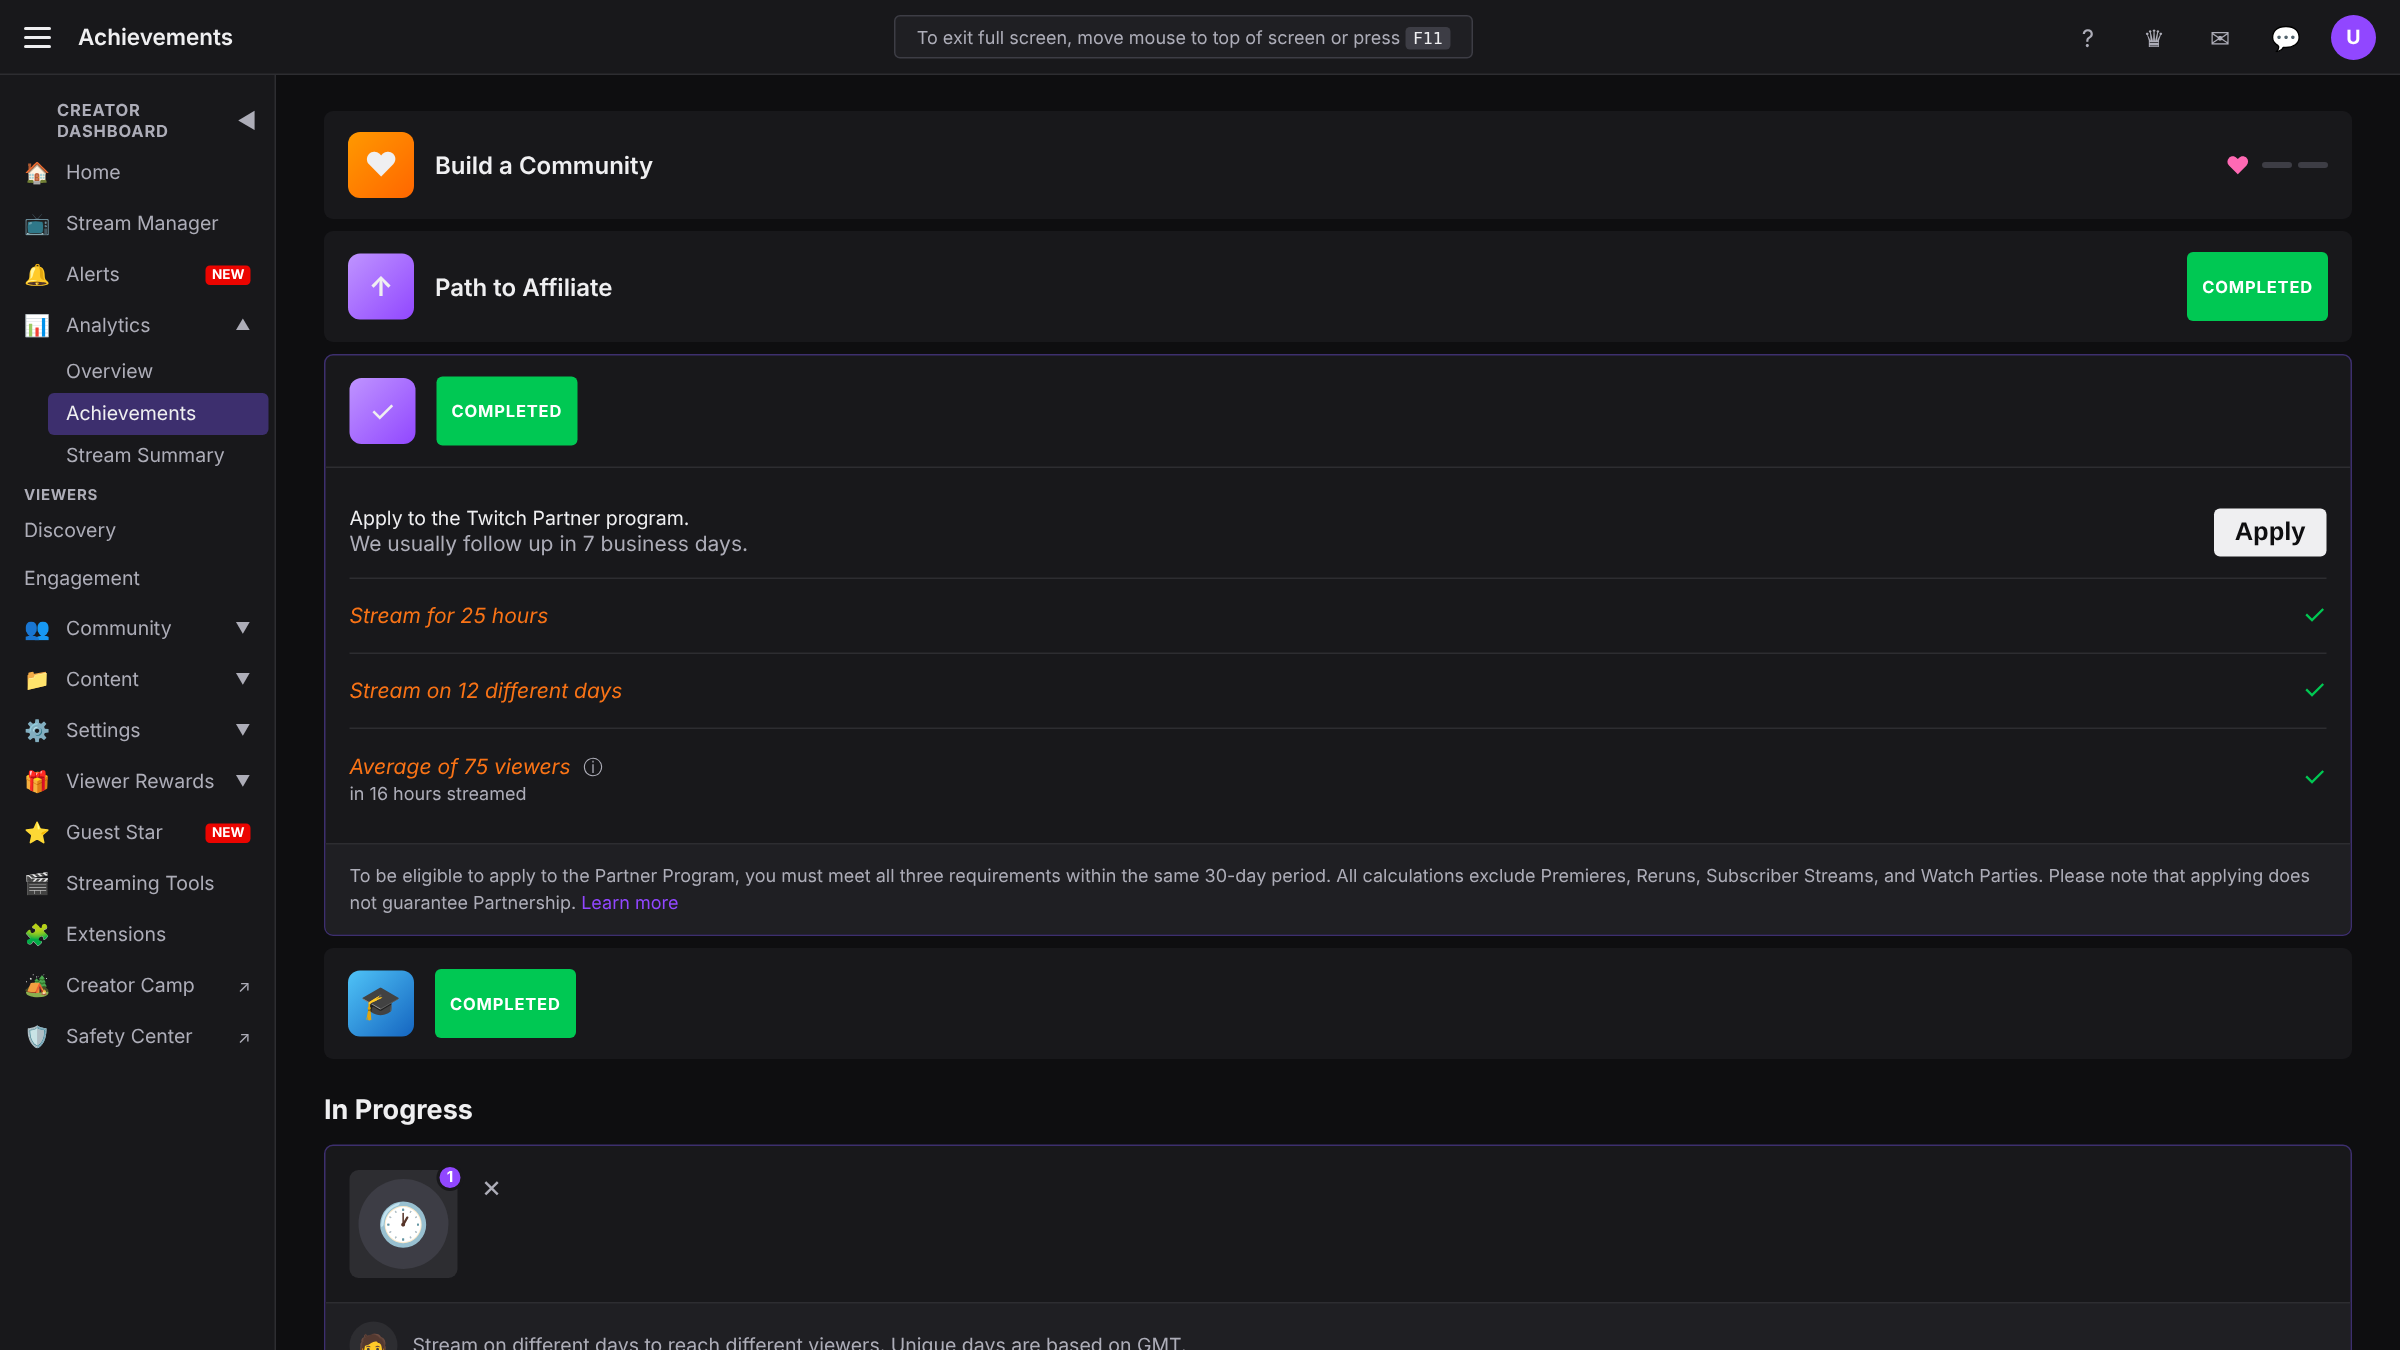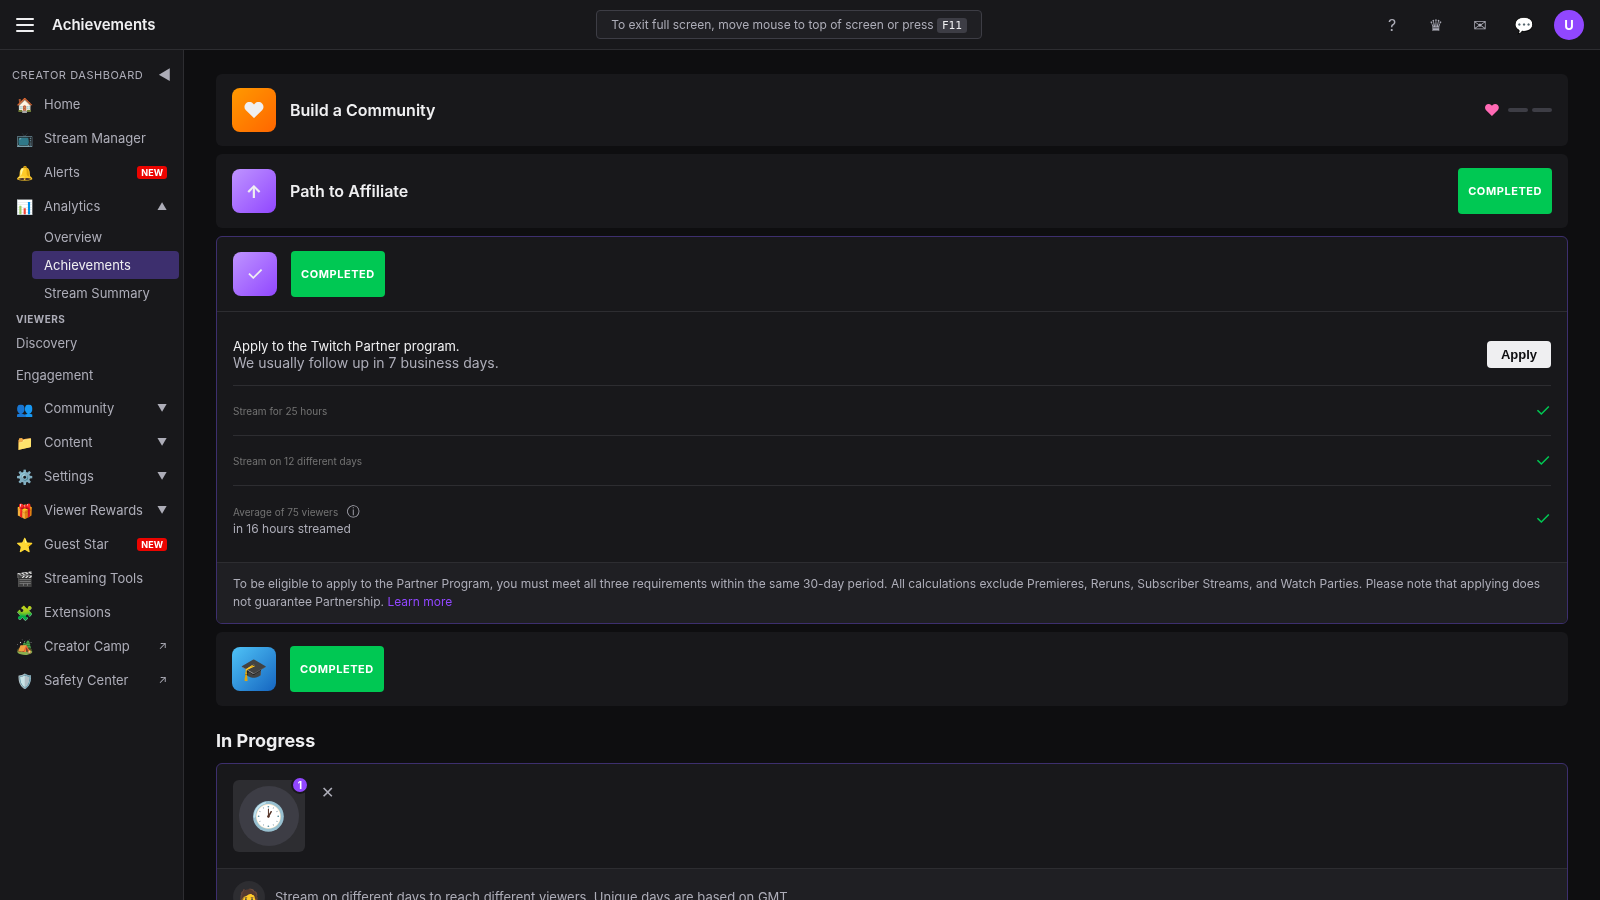"CREATOR DASHBOARD" .sidebar-section-label { font-weight: 400 -> 700; margin-left: none -> 26px }
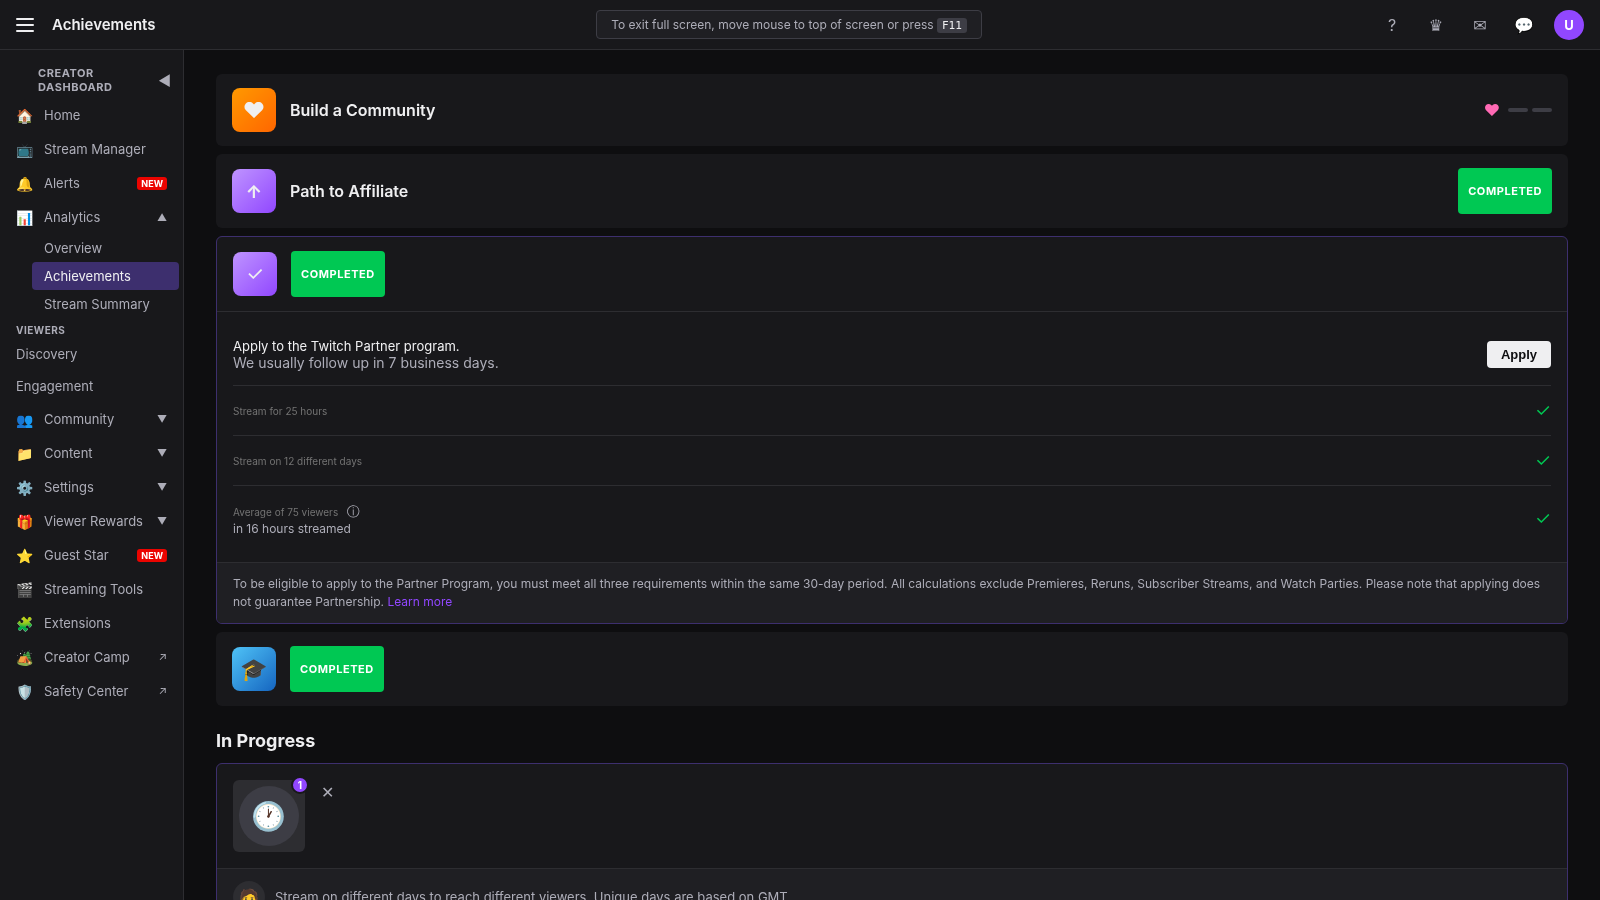"Apply" .btn-apply { font-size: 13px -> 17px }
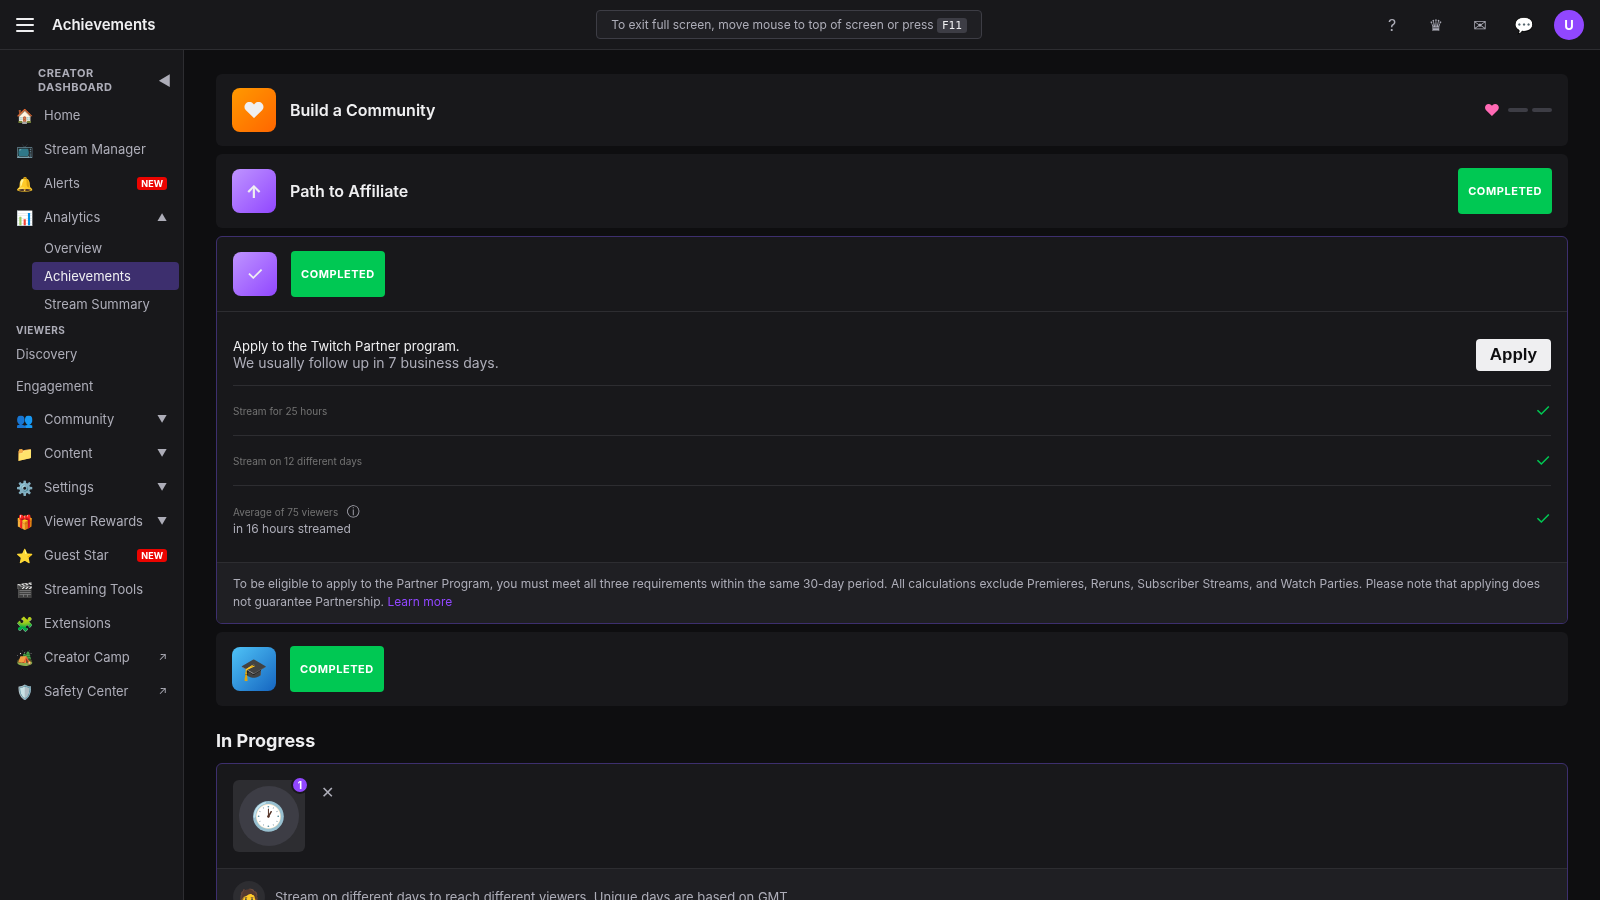"Stream for 25 hours" .req-text { color: #737373 -> #f97316; font-size: 10px -> 14px; font-style: none -> italic }
